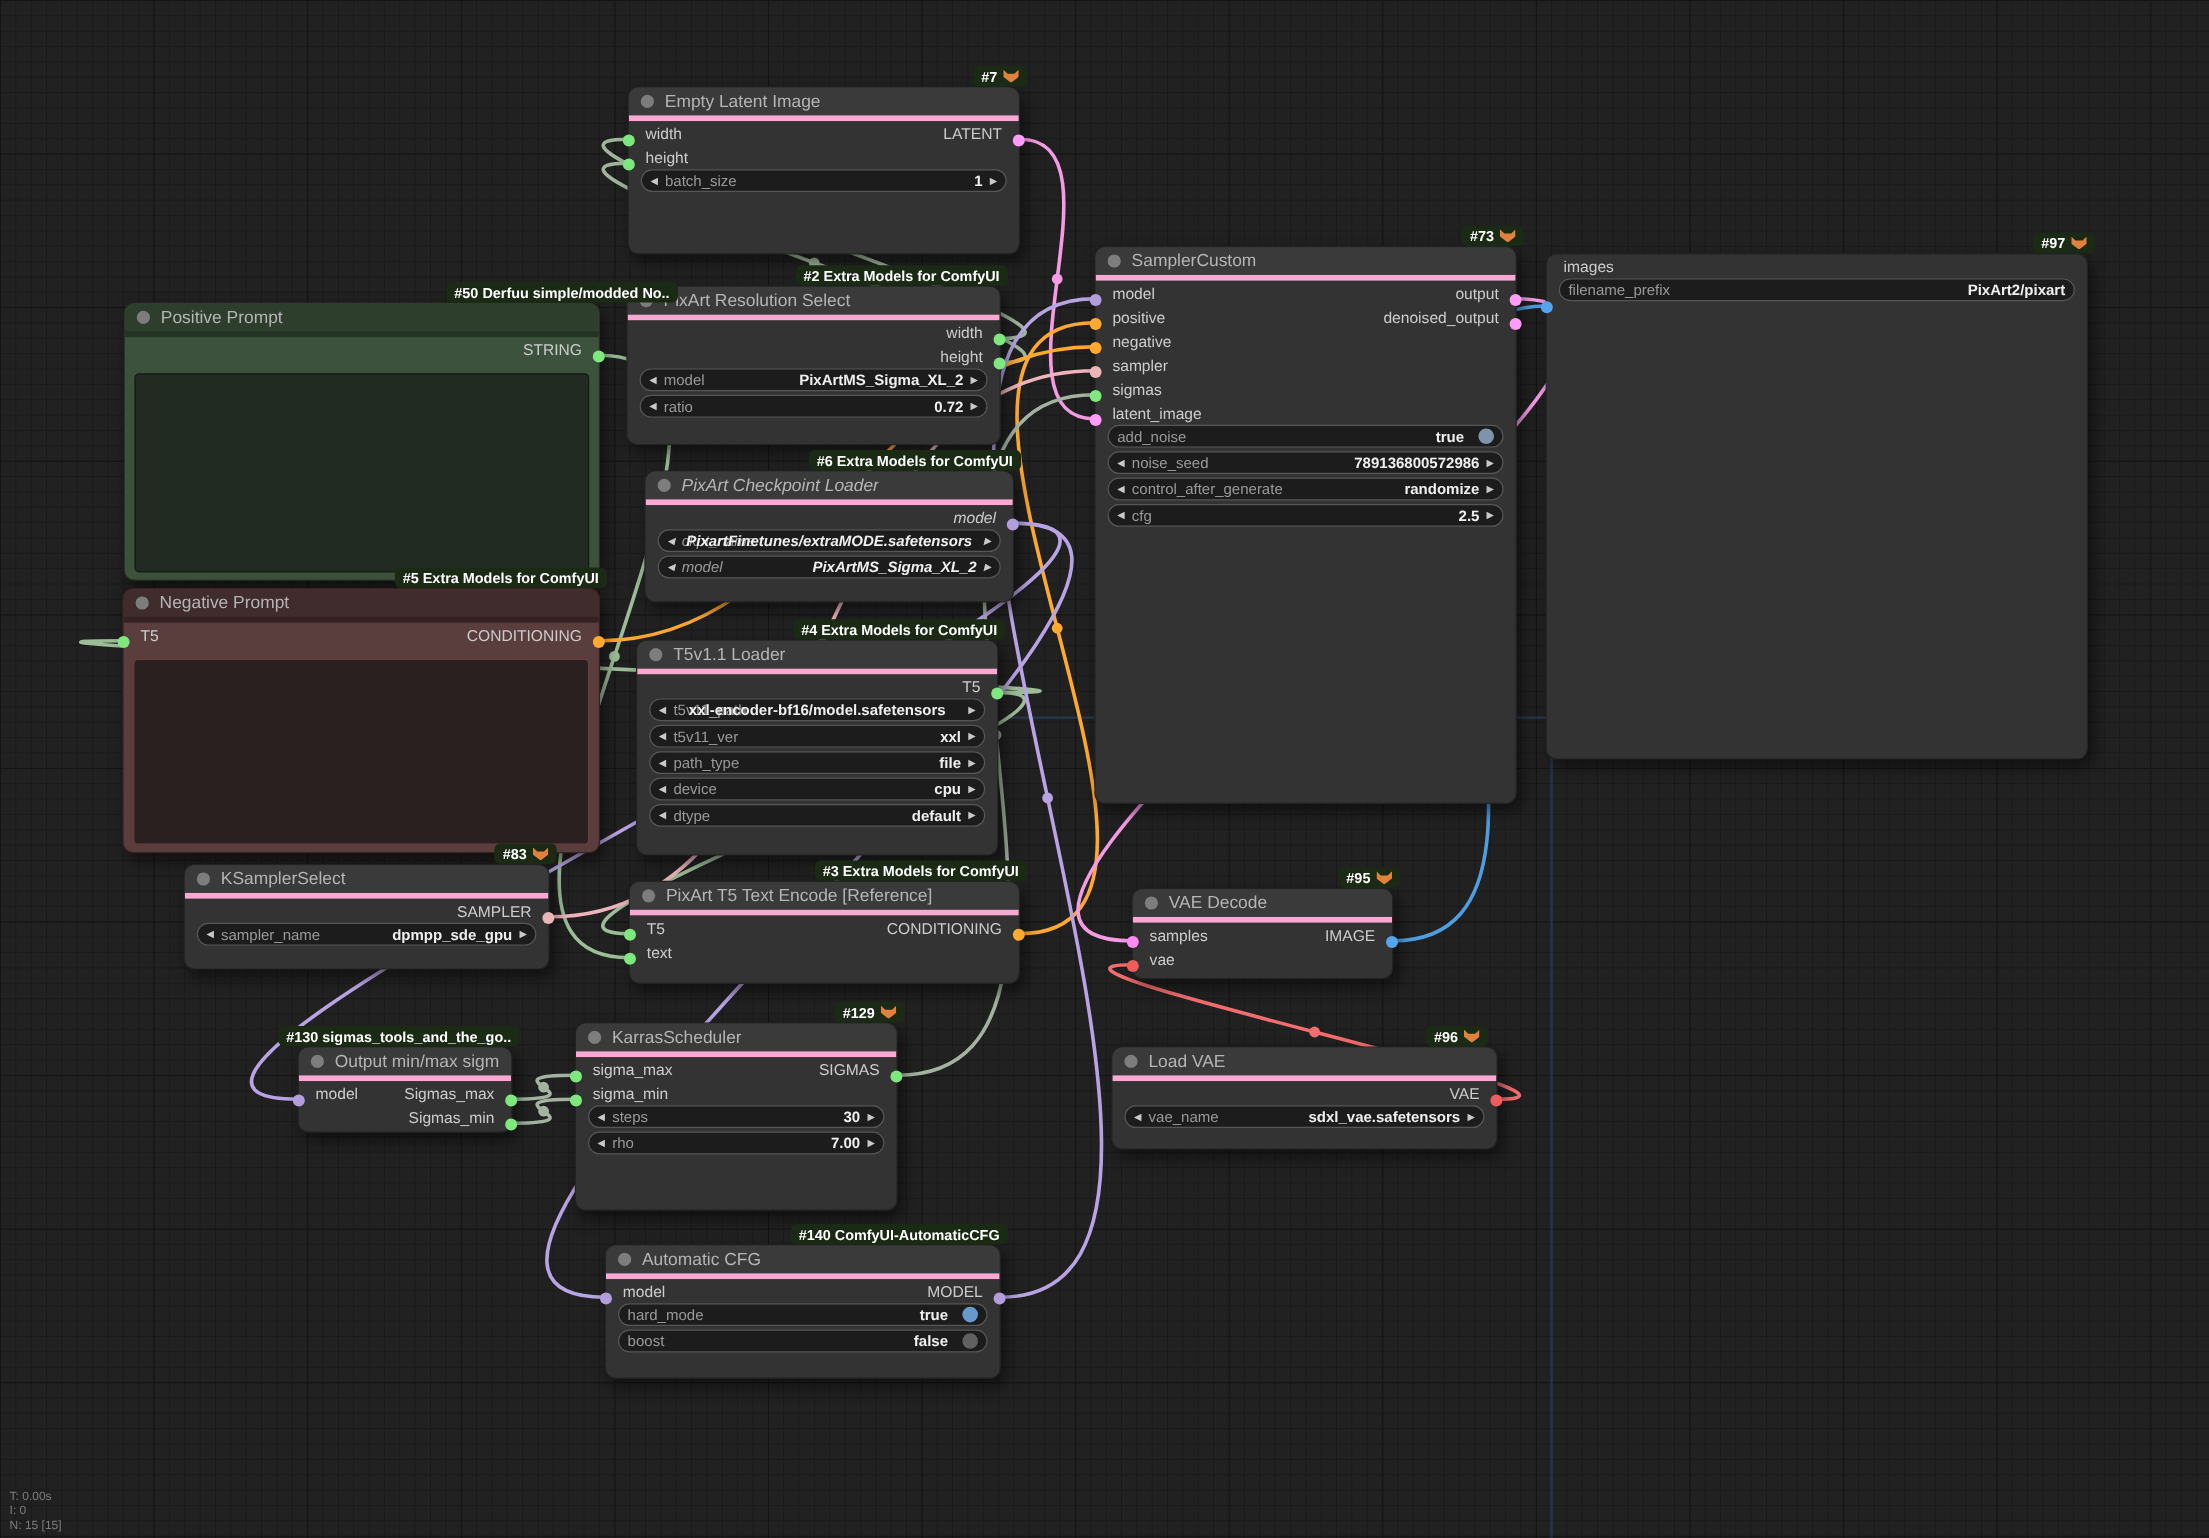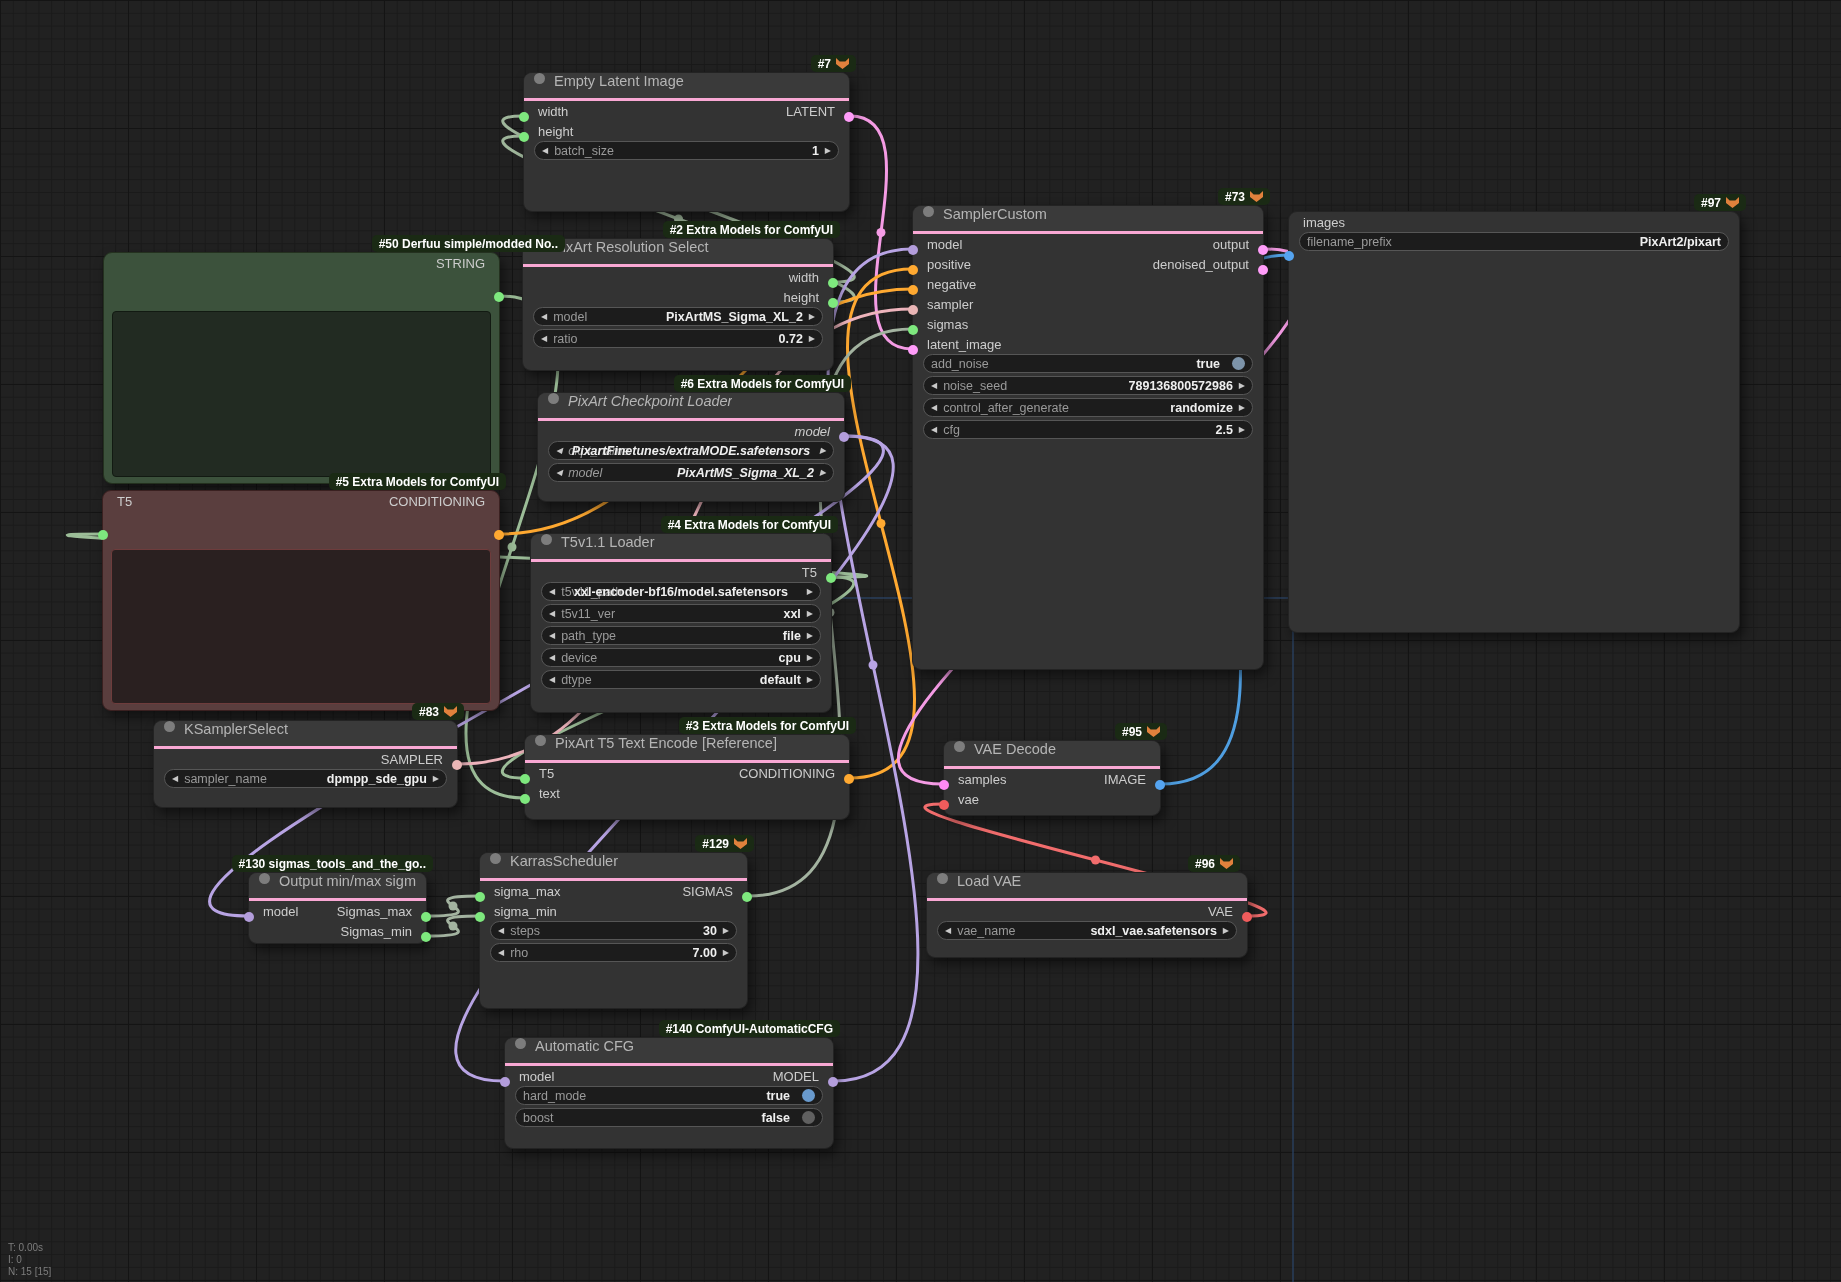"Empty Latent Image" .node .hdr { align-items: none -> center; border-bottom: 3px solid #f9a8d4 -> 5px solid #f9a8d4 }
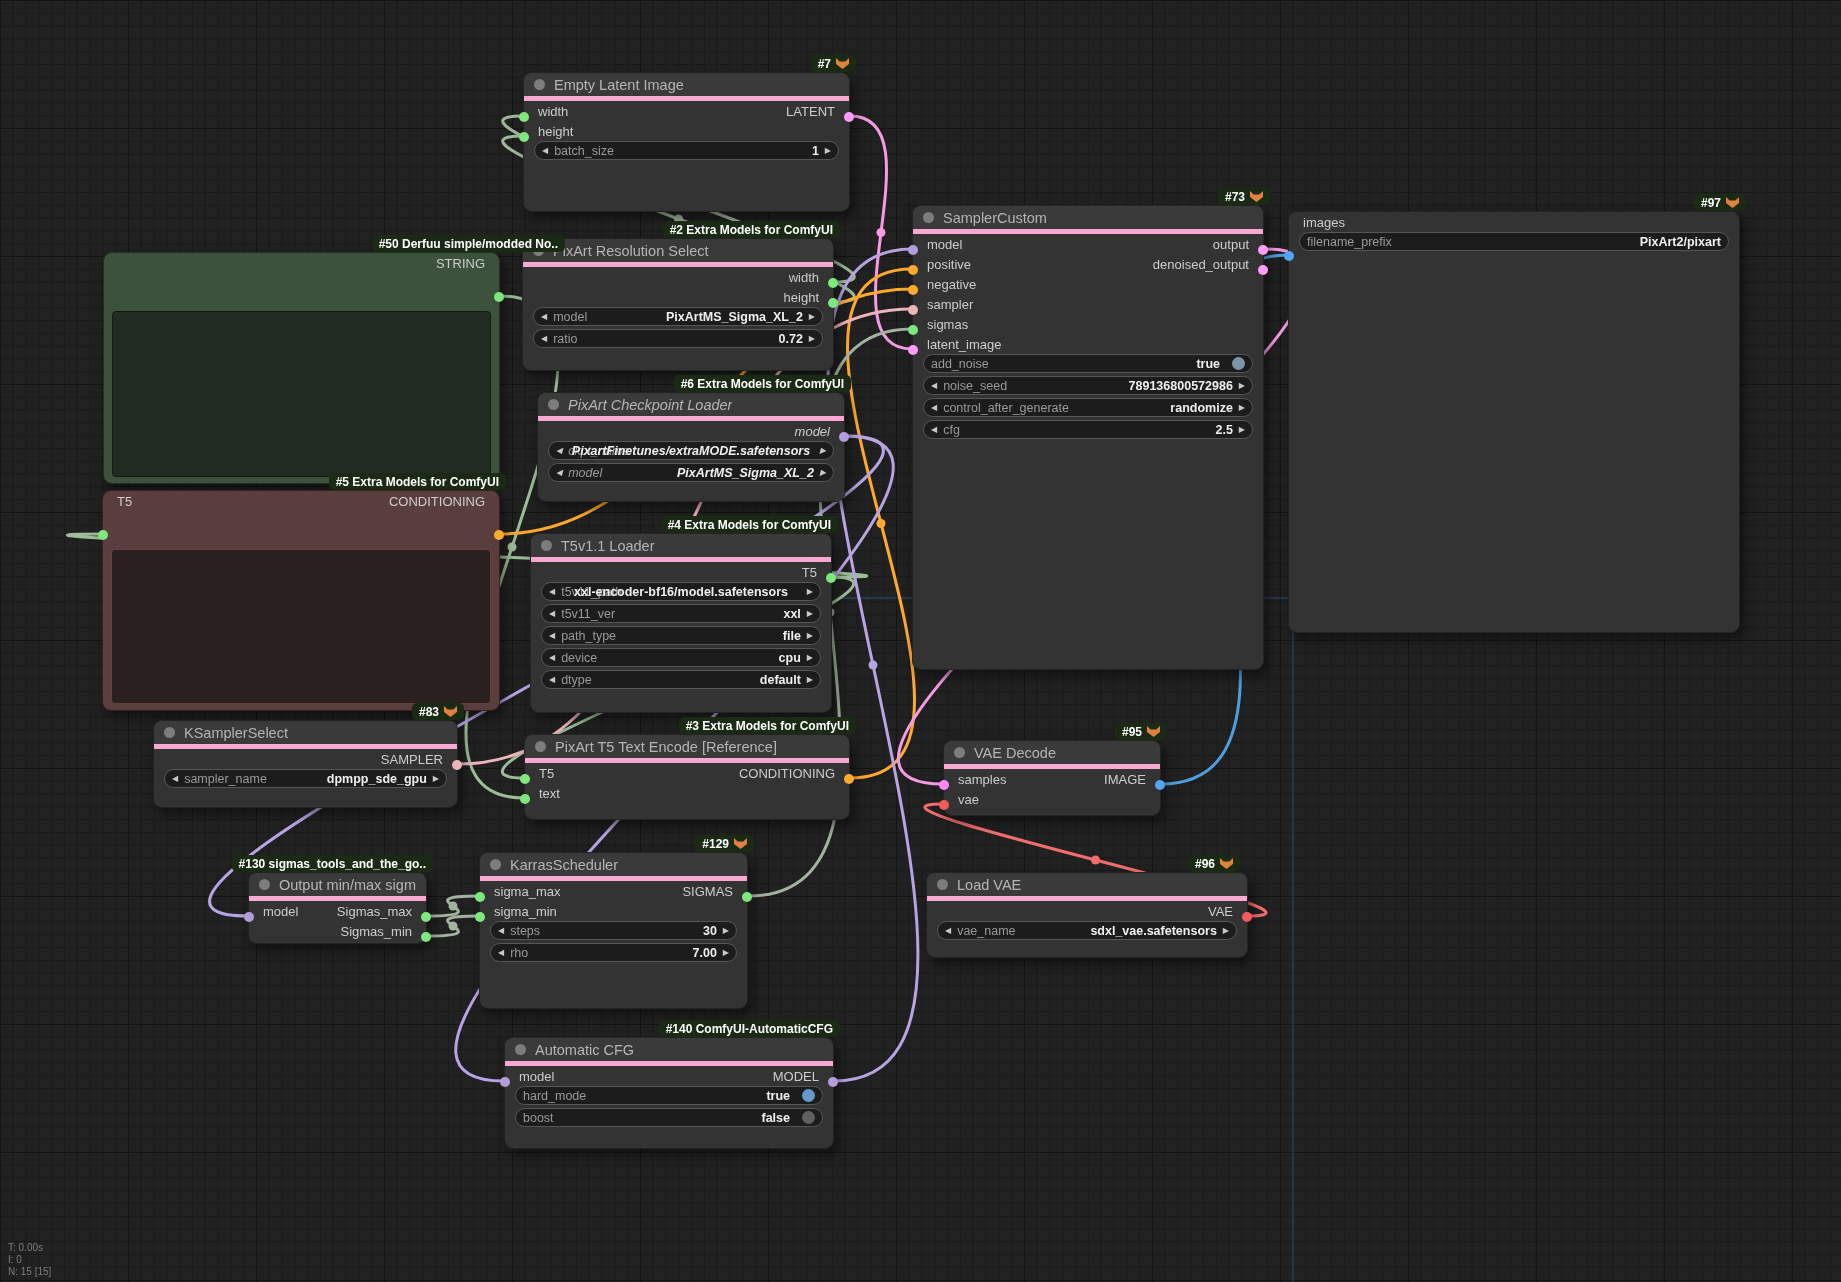"Positive Prompt" div.hdr { html: none -> <div> <span></span> <span>Positive Prompt</span> </div> }
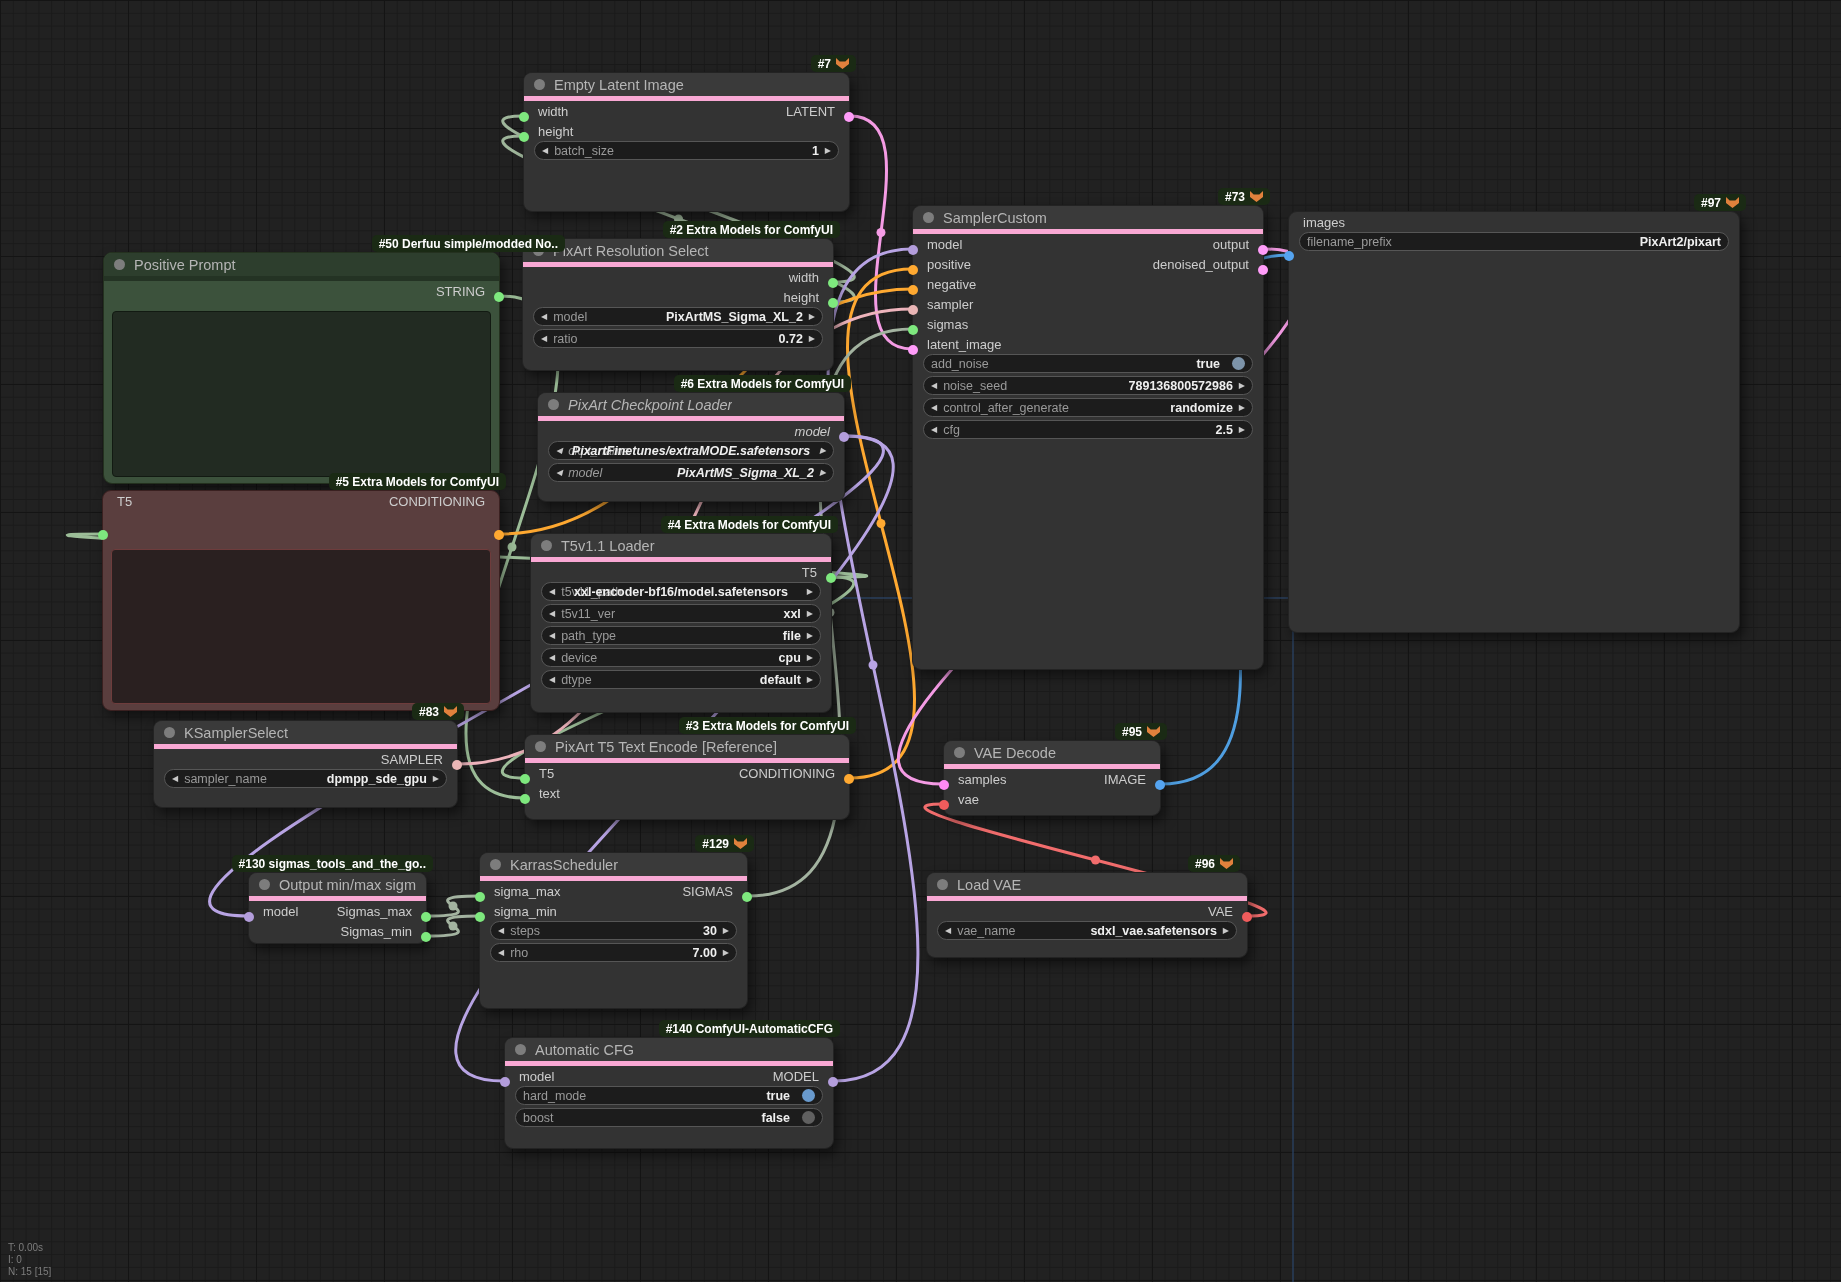"Negative Prompt" div.hdr { html: none -> <div> <span></span> <span>Negative Prompt</span> </div> }
